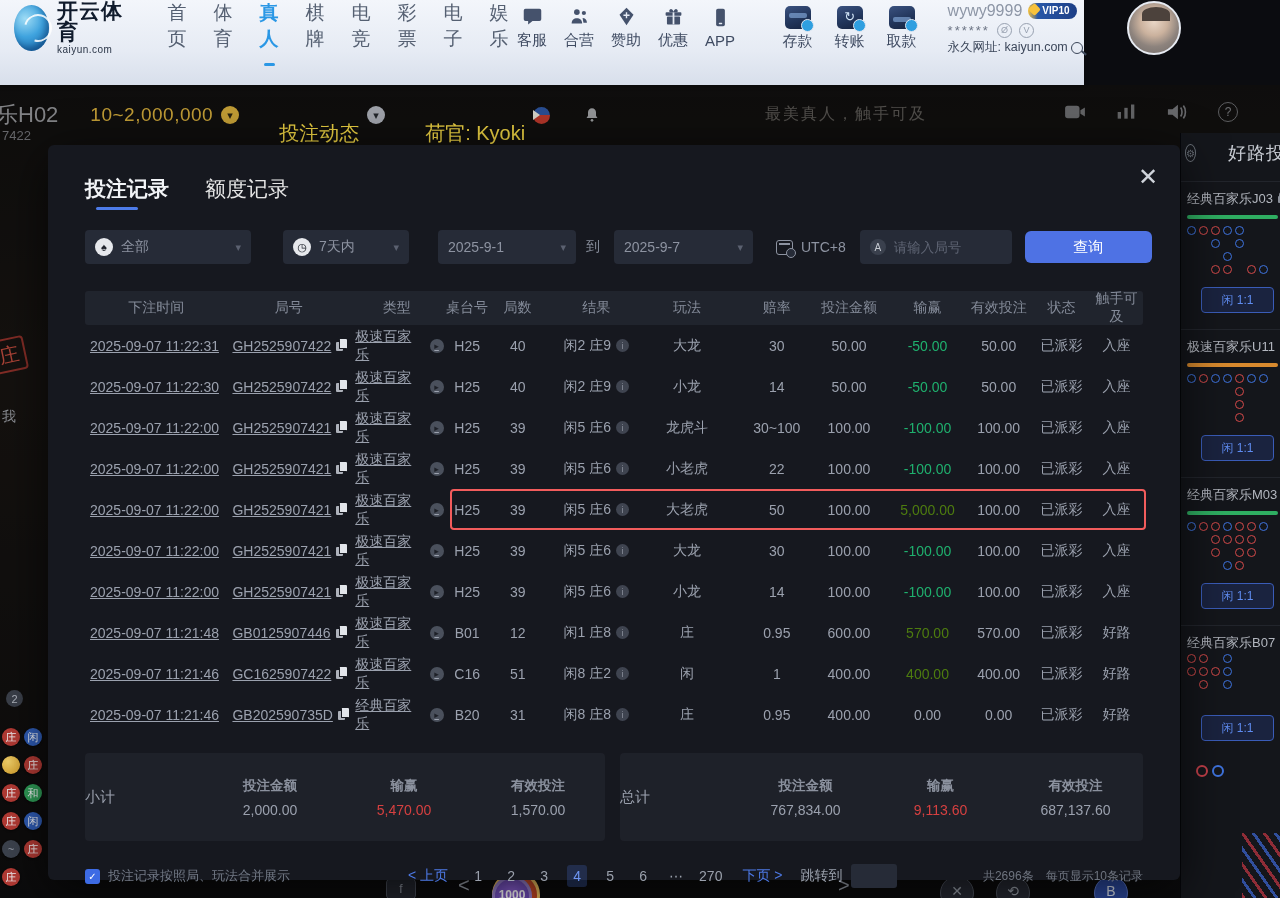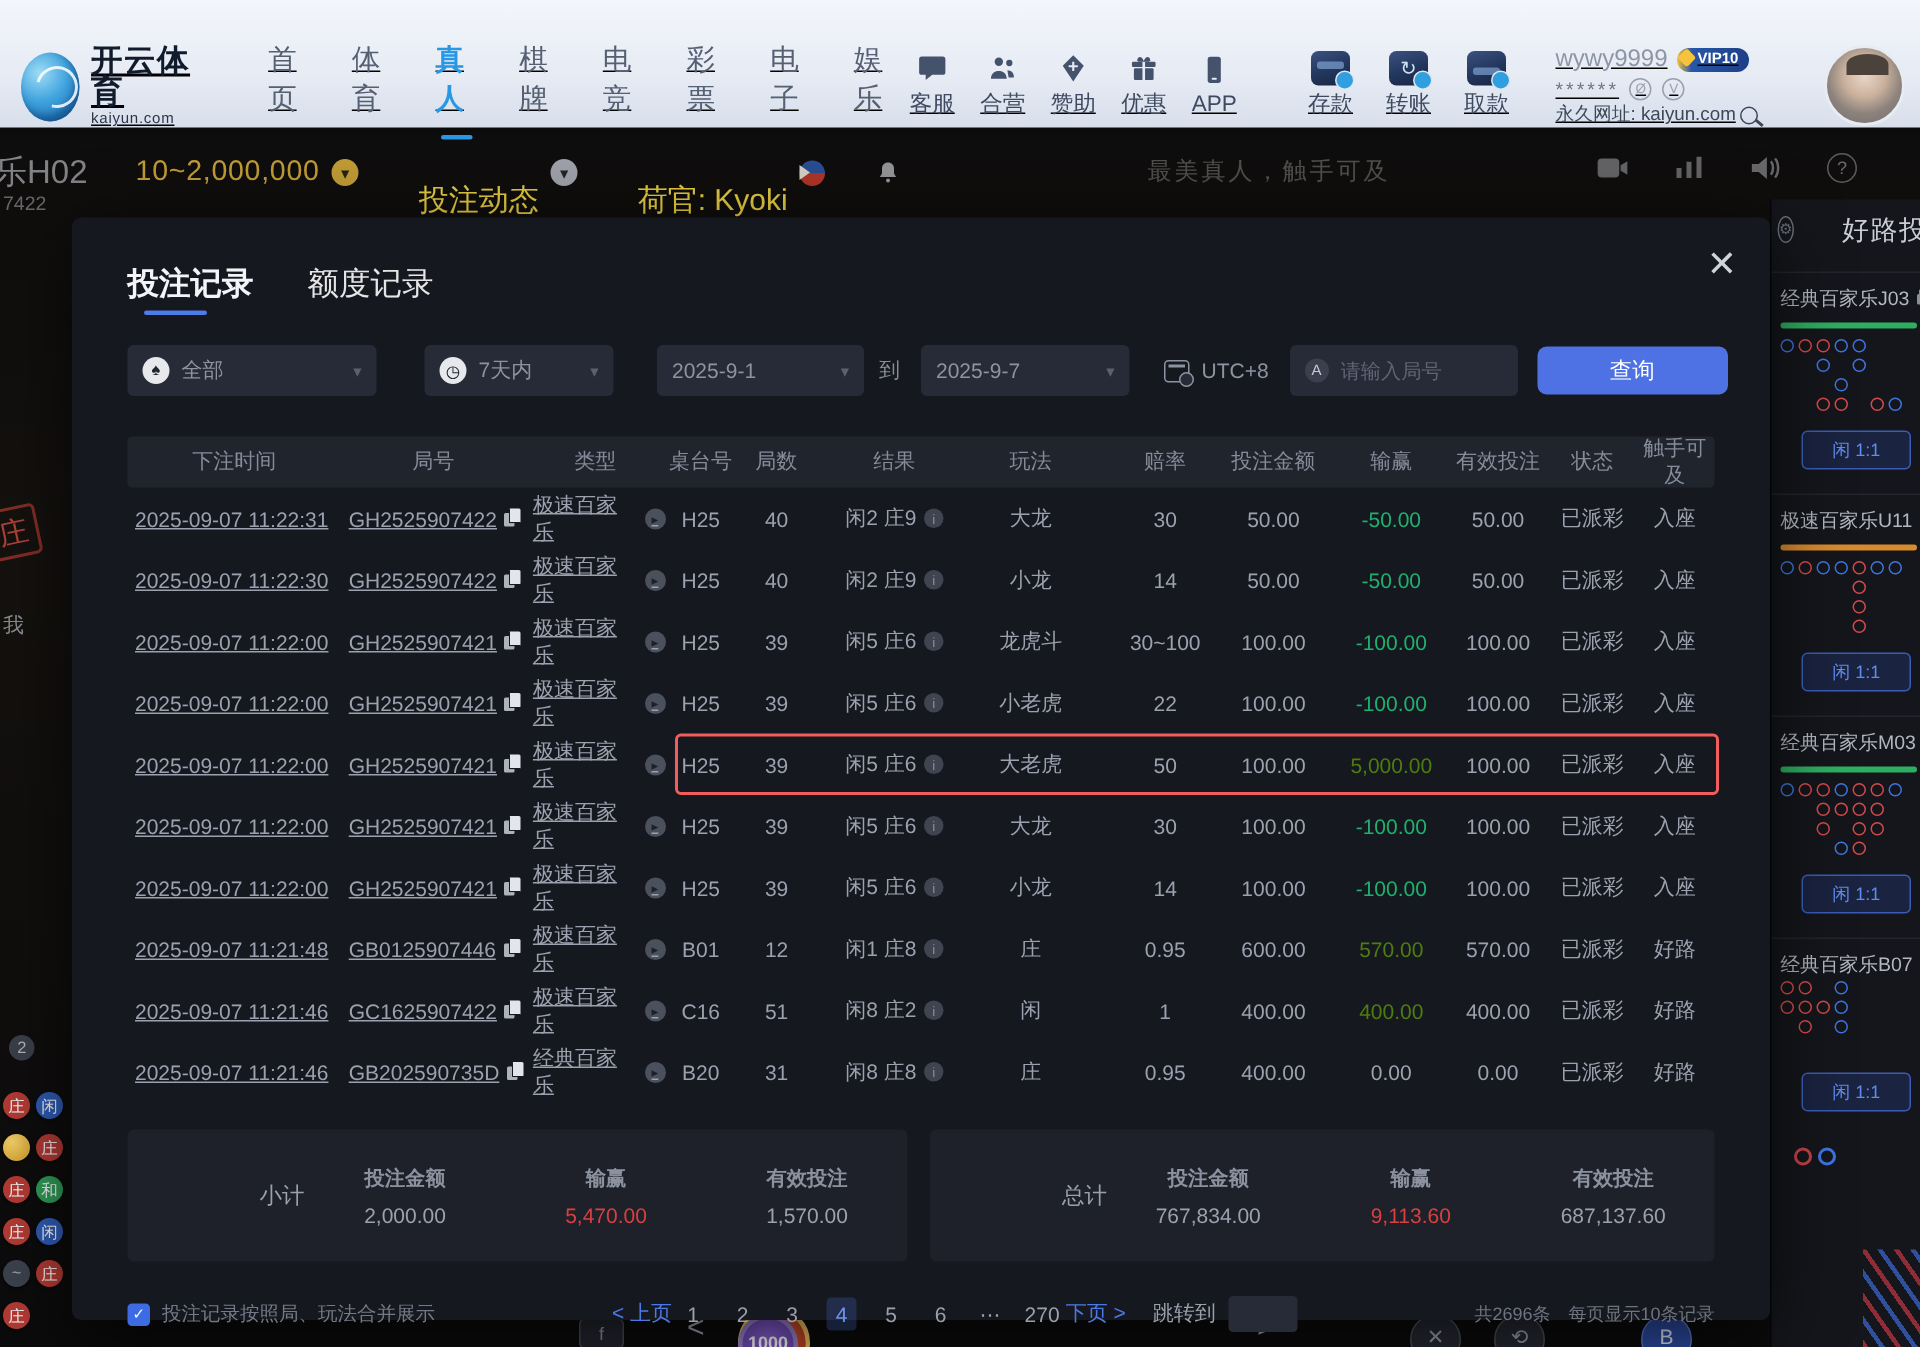"开云体育" .nav { align-items: flex-end -> flex-start; text-decoration: underline -> none; width: 1280px -> 1084px }
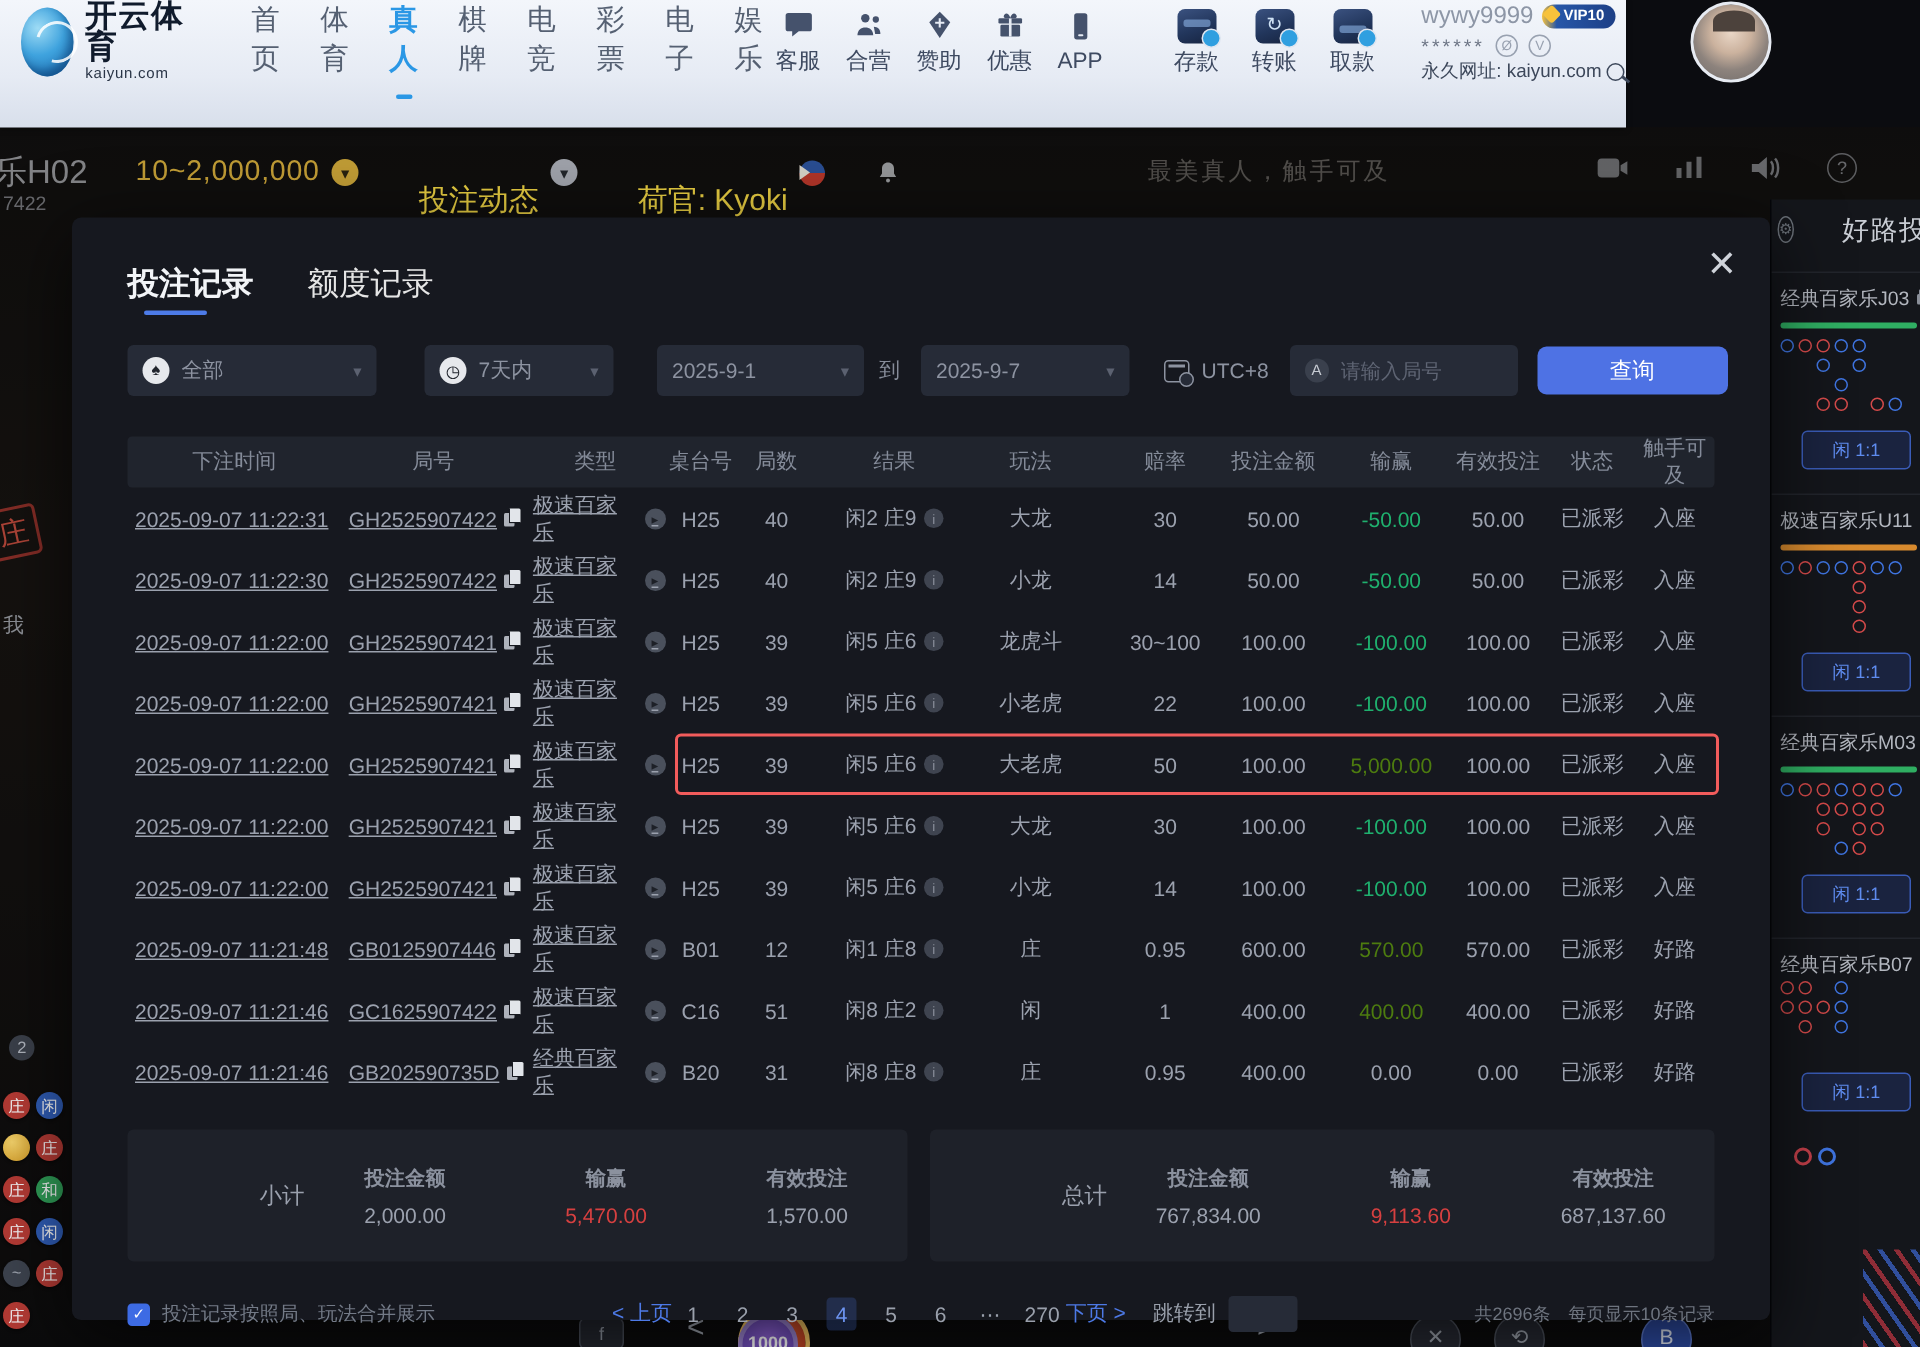"小计" .sum-label { text-align: right -> left }
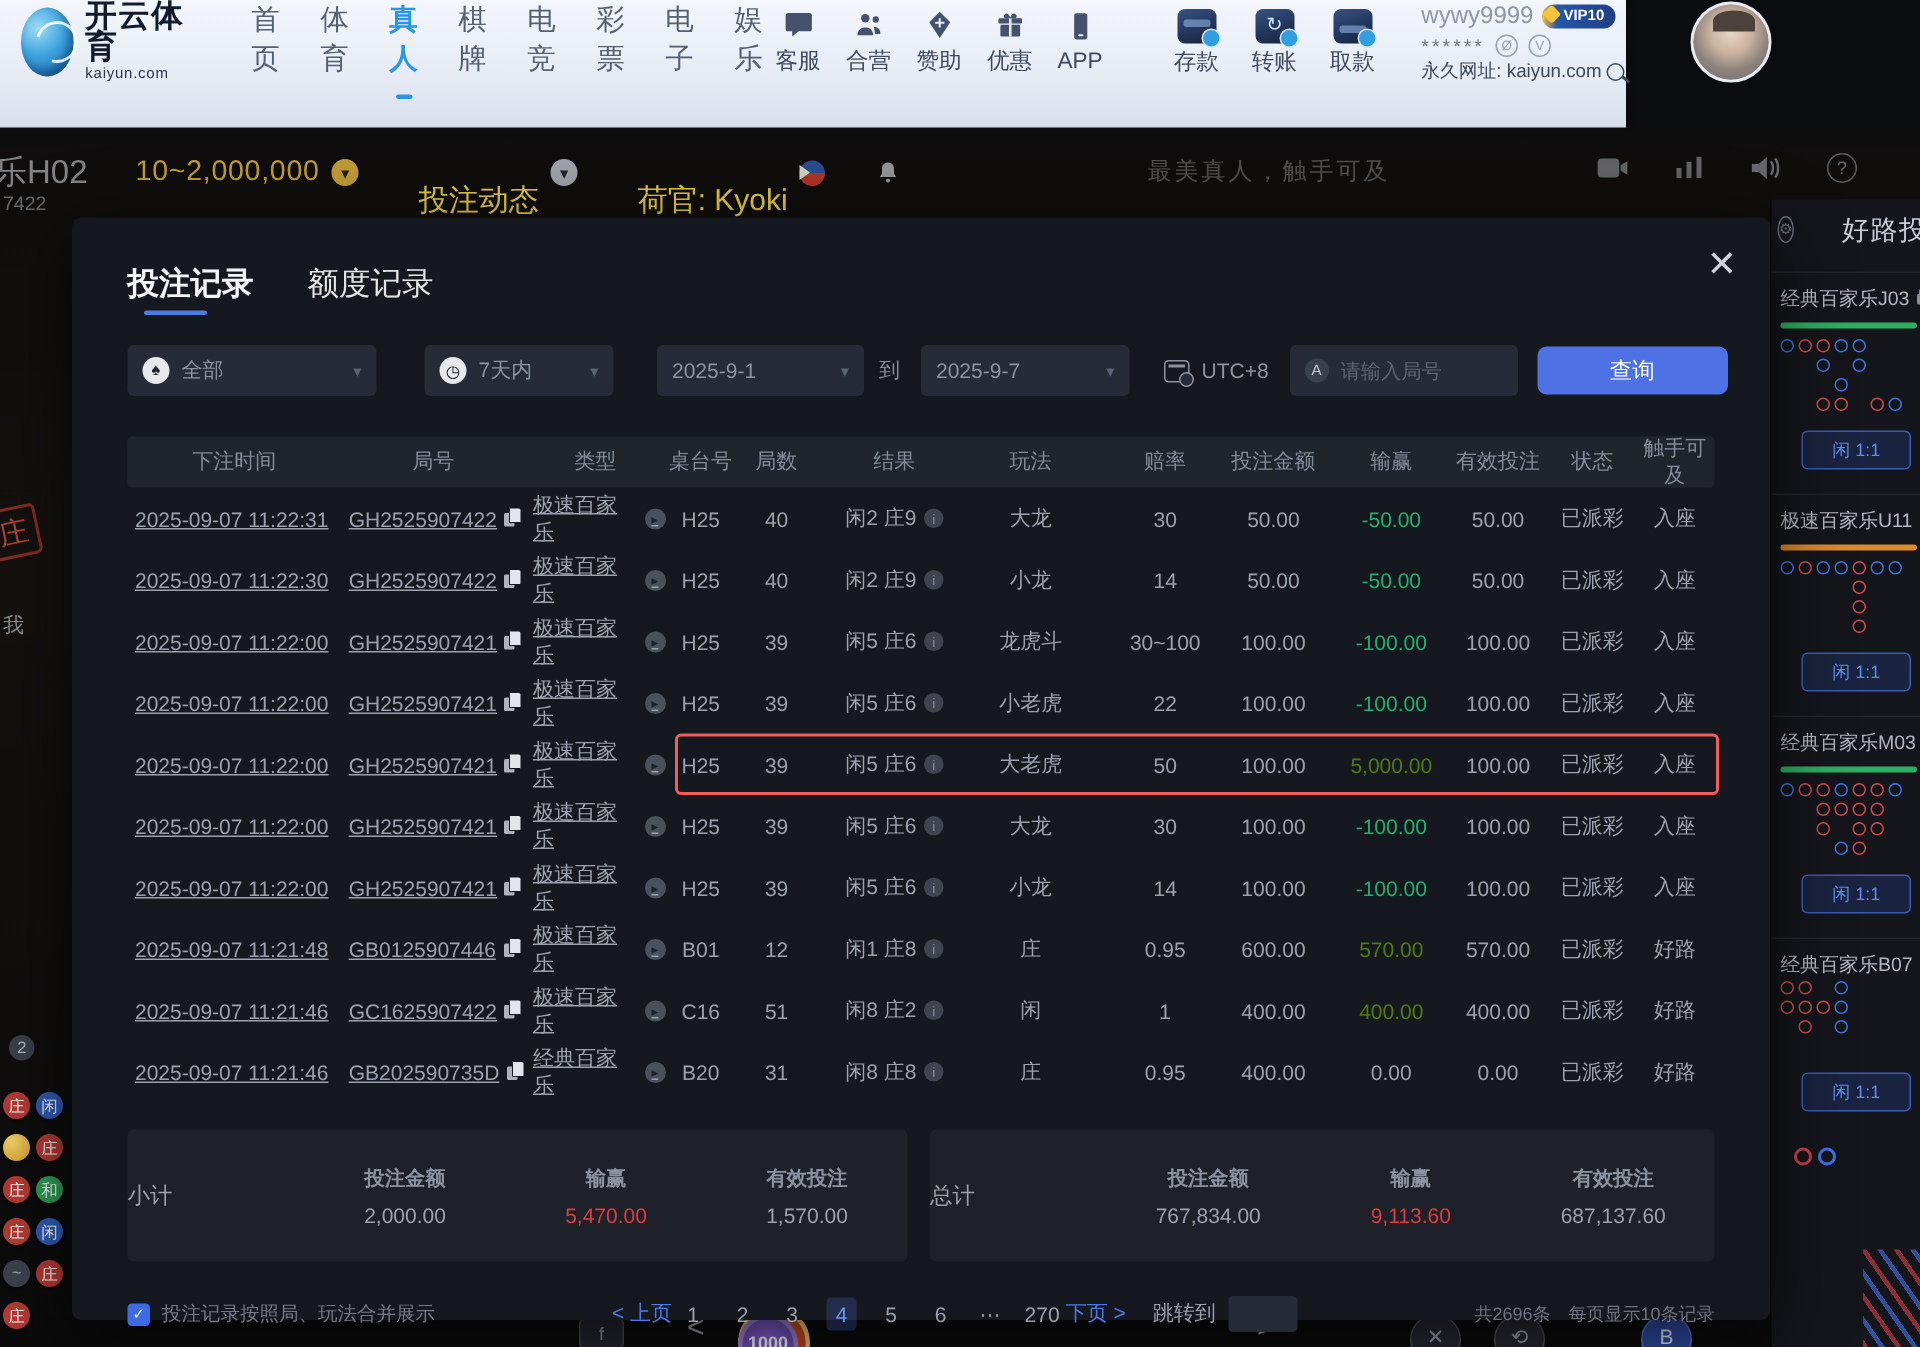"< 上页" .pager { gap: 4px -> 20px }
